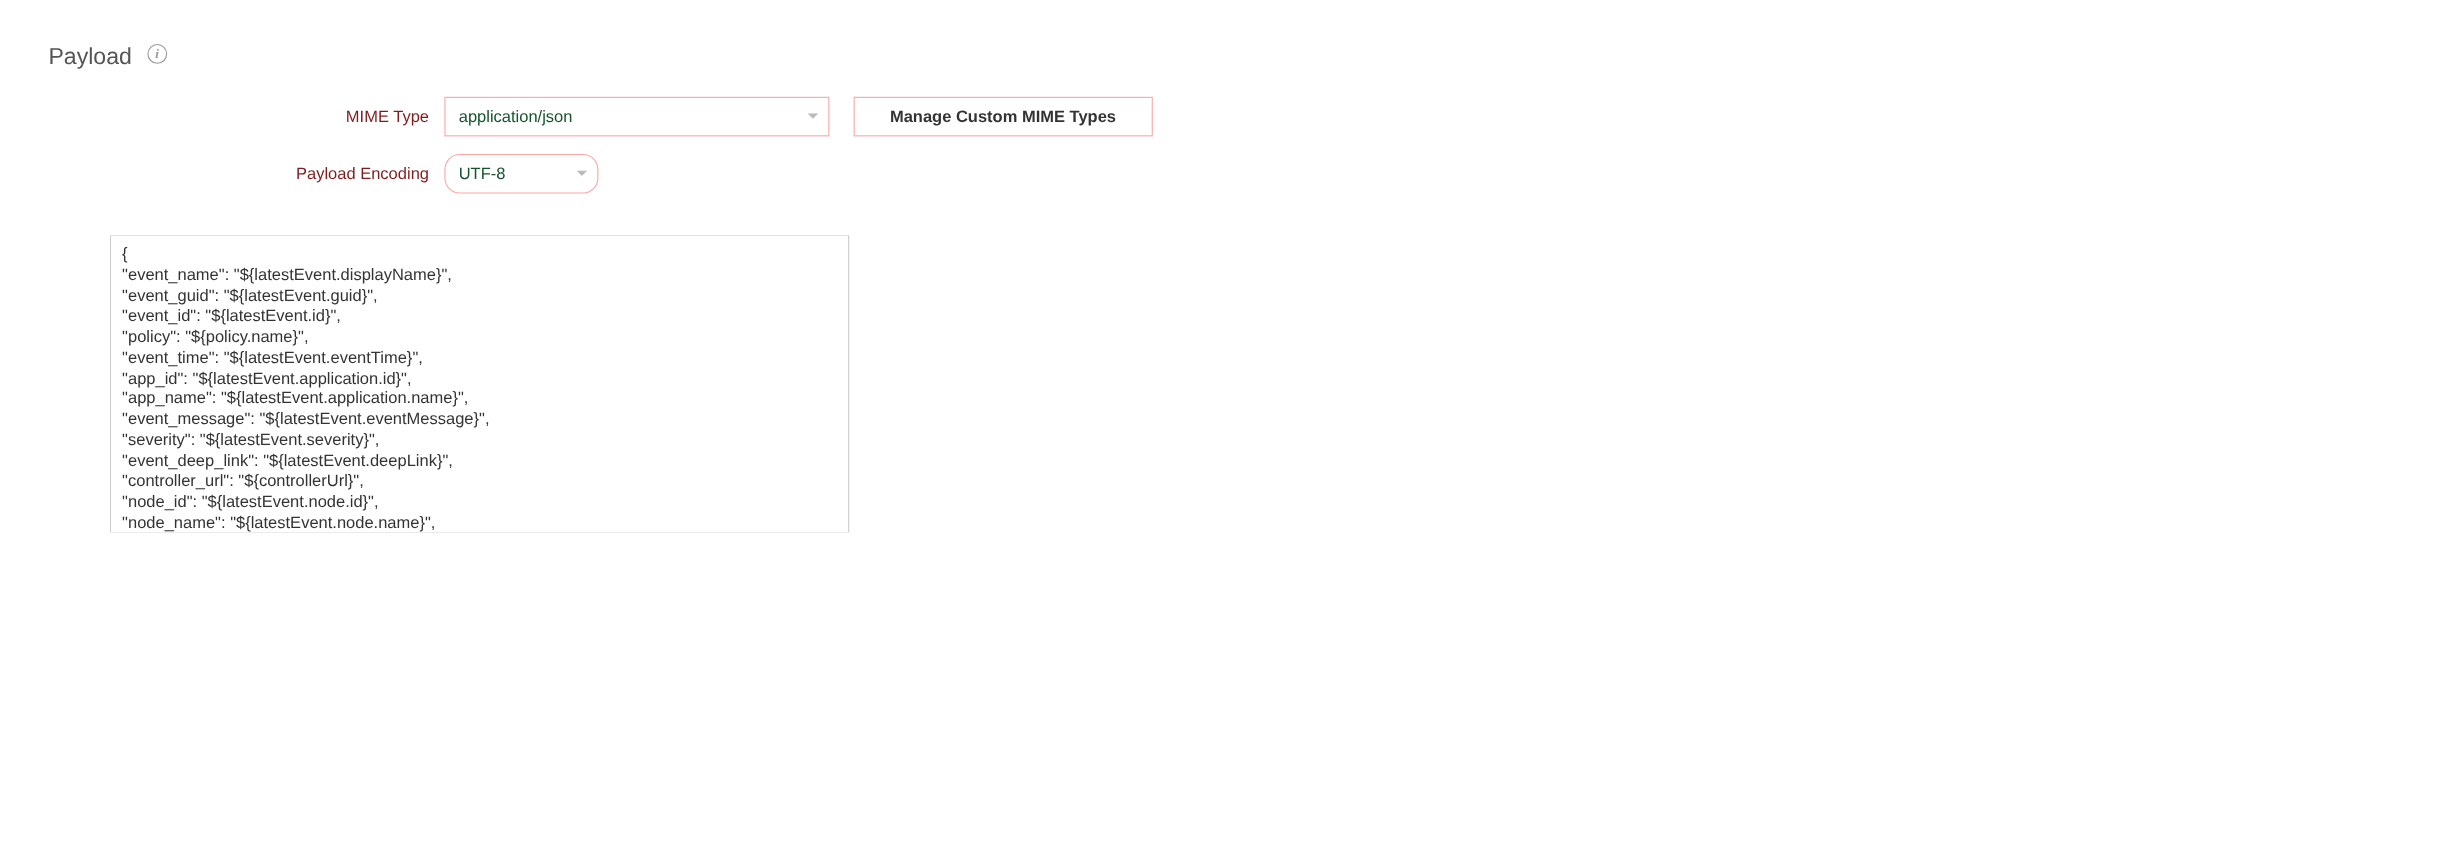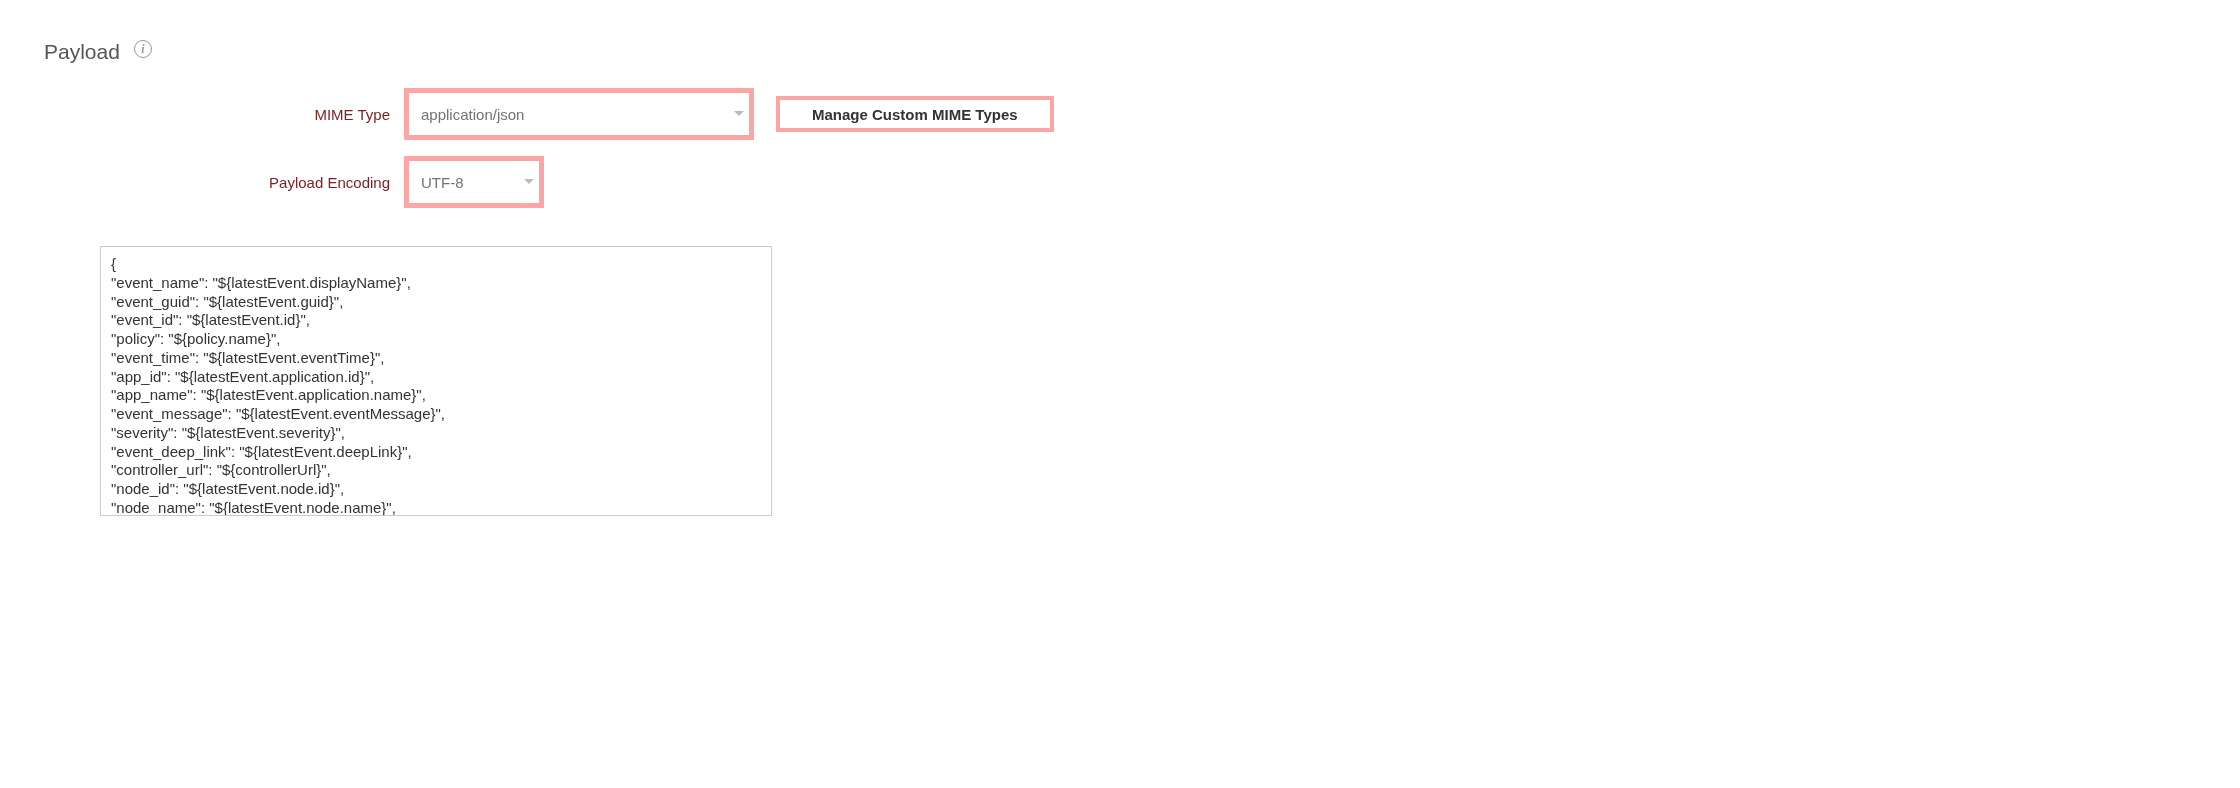"application/json" .select-control { border: 5px solid #fca5a5 -> 1px solid #fca5a5; color: #737373 -> #14532d; height: 52px -> 36px }
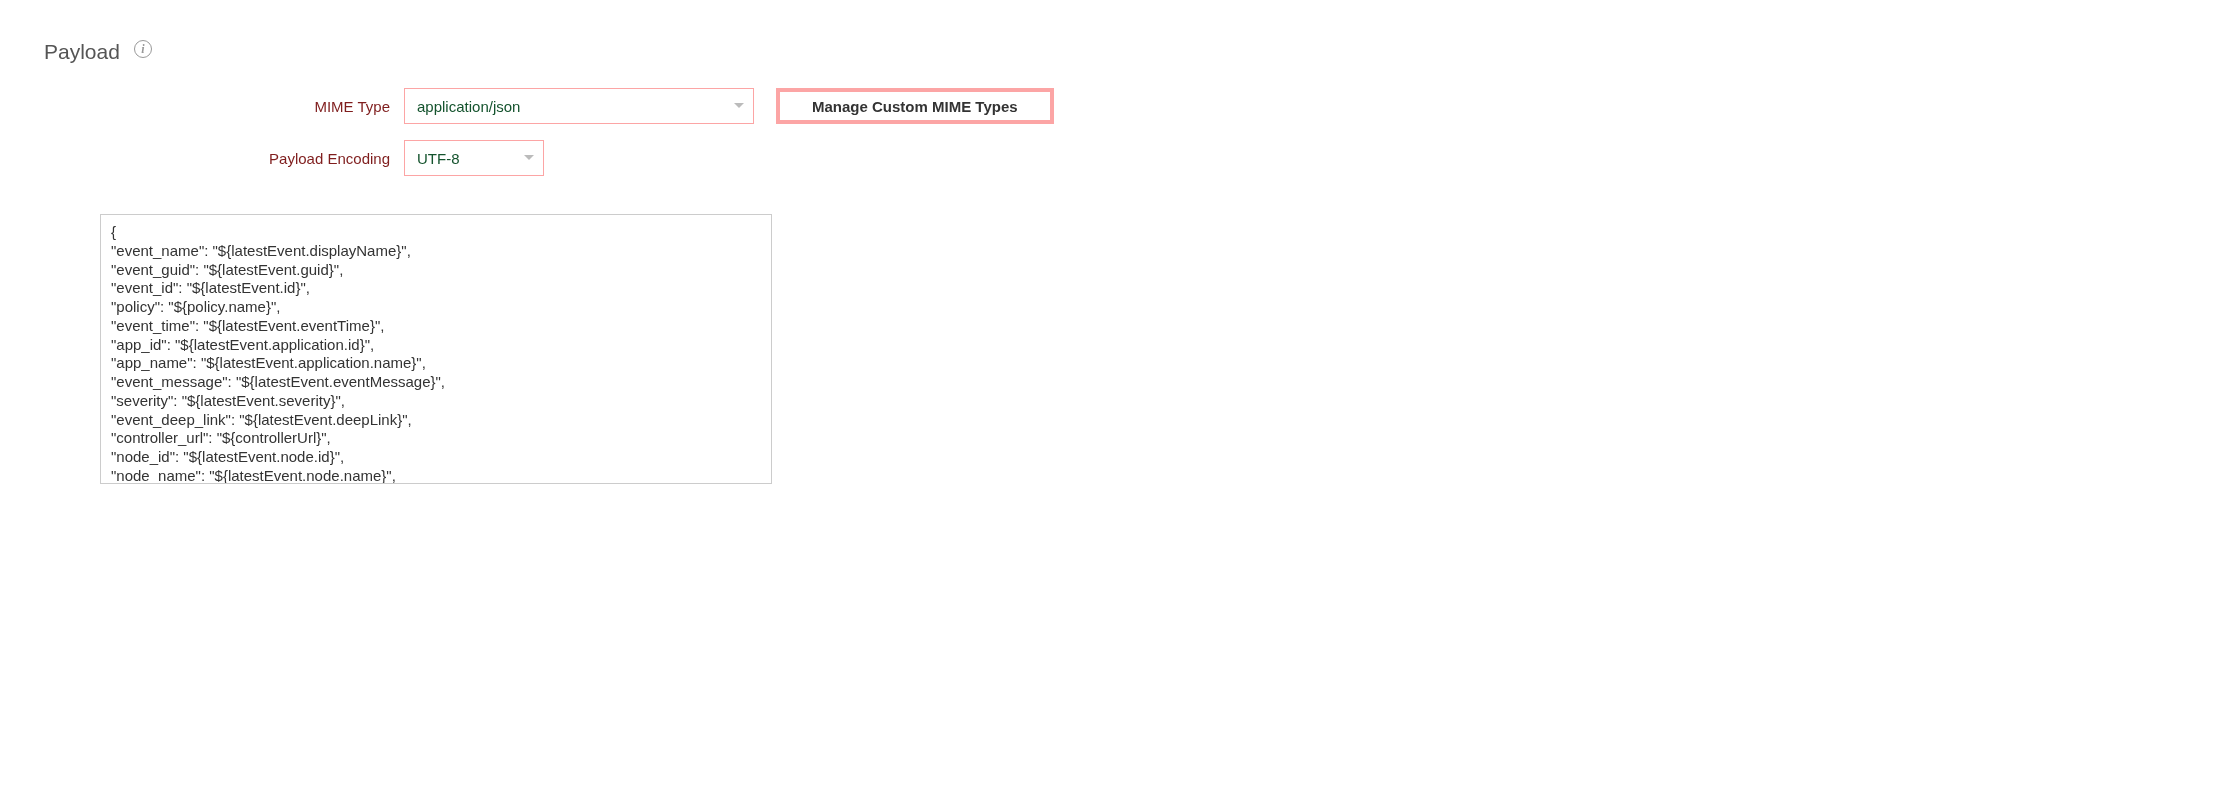"Manage Custom MIME Types" .btn { border: 4px solid #fca5a5 -> 1px solid #fca5a5 }
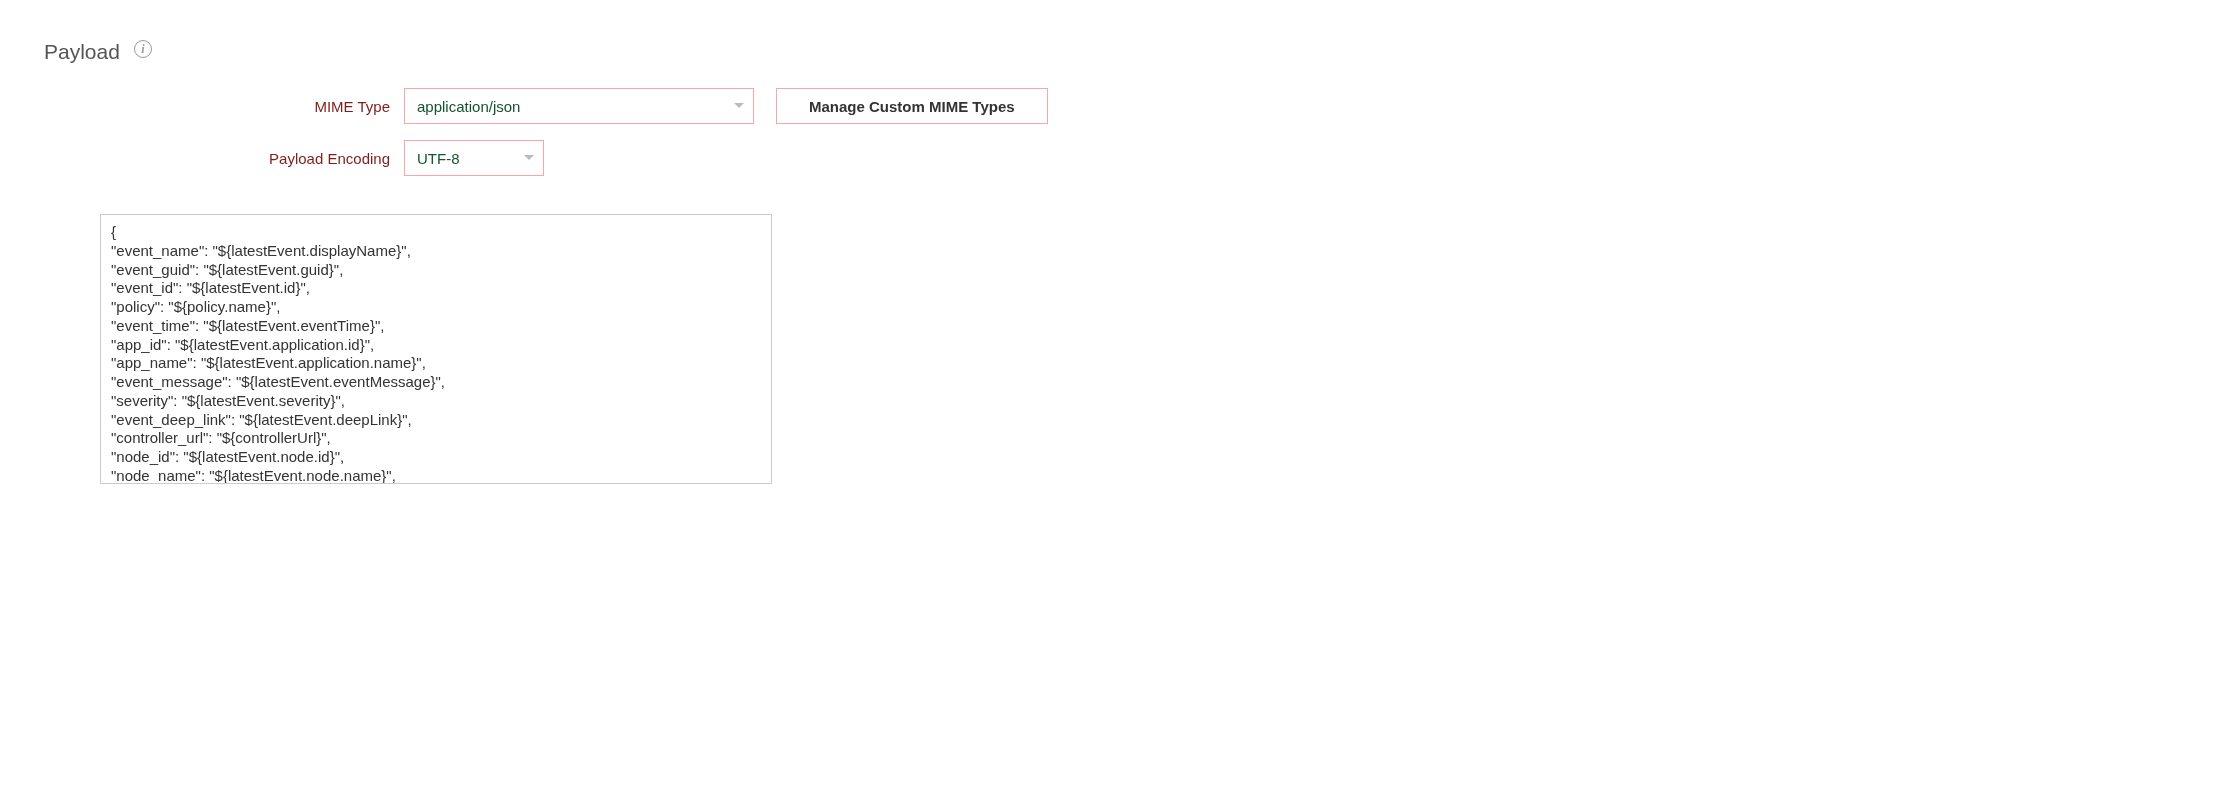"UTF-8" .select-enc { border-radius: none -> 14px }
